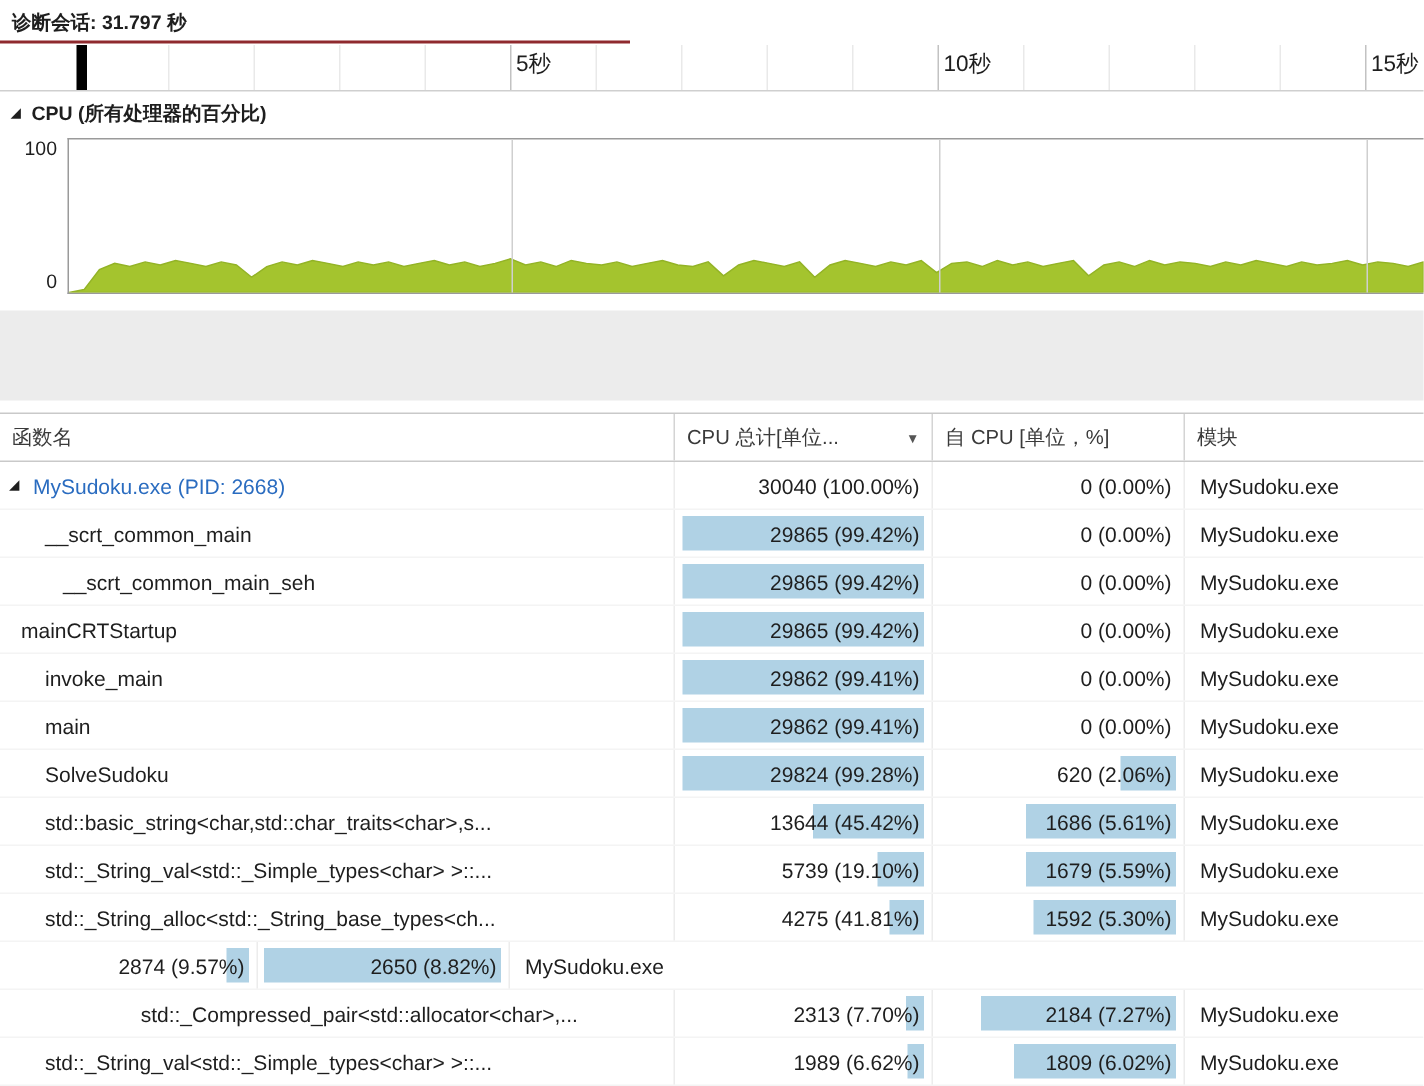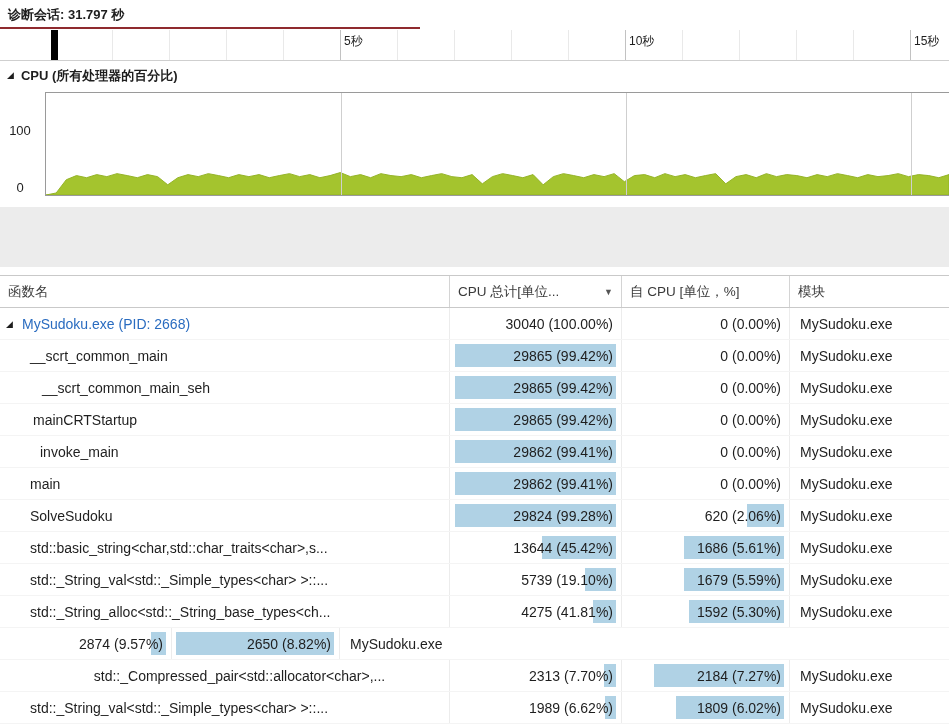"5秒" .tick-label { font-size: 12px -> 15px }
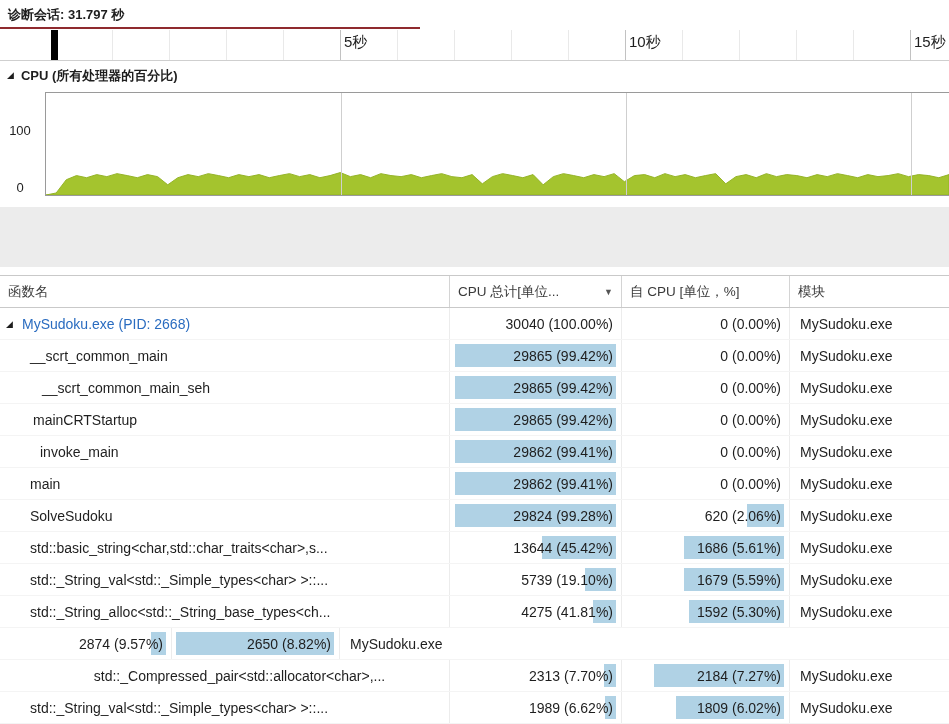"100" .ylab { margin-top: 32px -> none; text-align: center -> right }
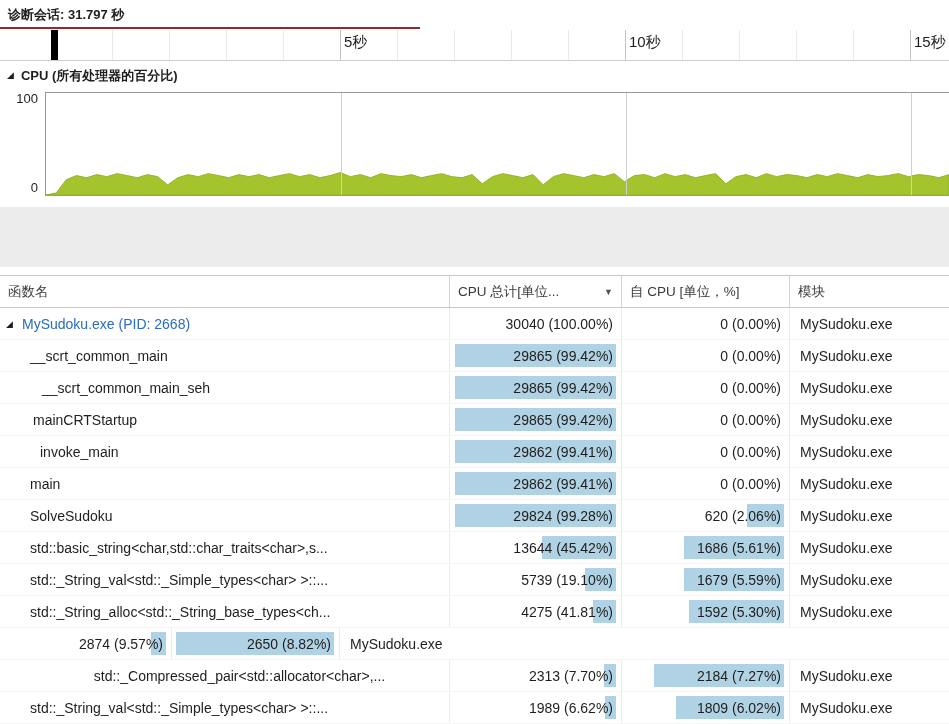"mainCRTStartup" div.td { padding-left: 33px -> 14px }
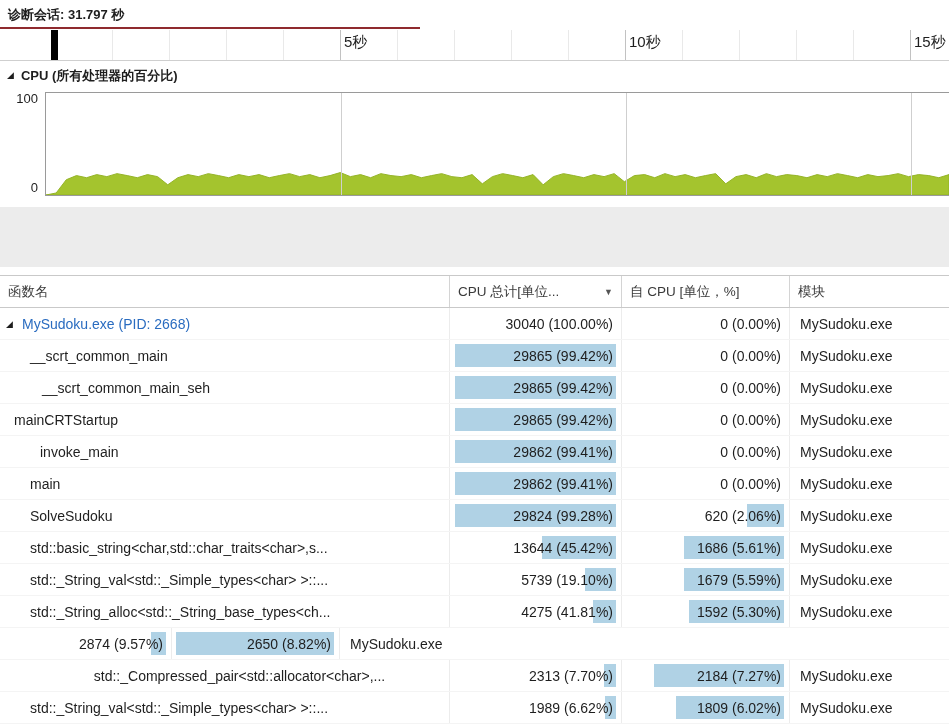"invoke_main" div.td { padding-left: 40px -> 30px }
